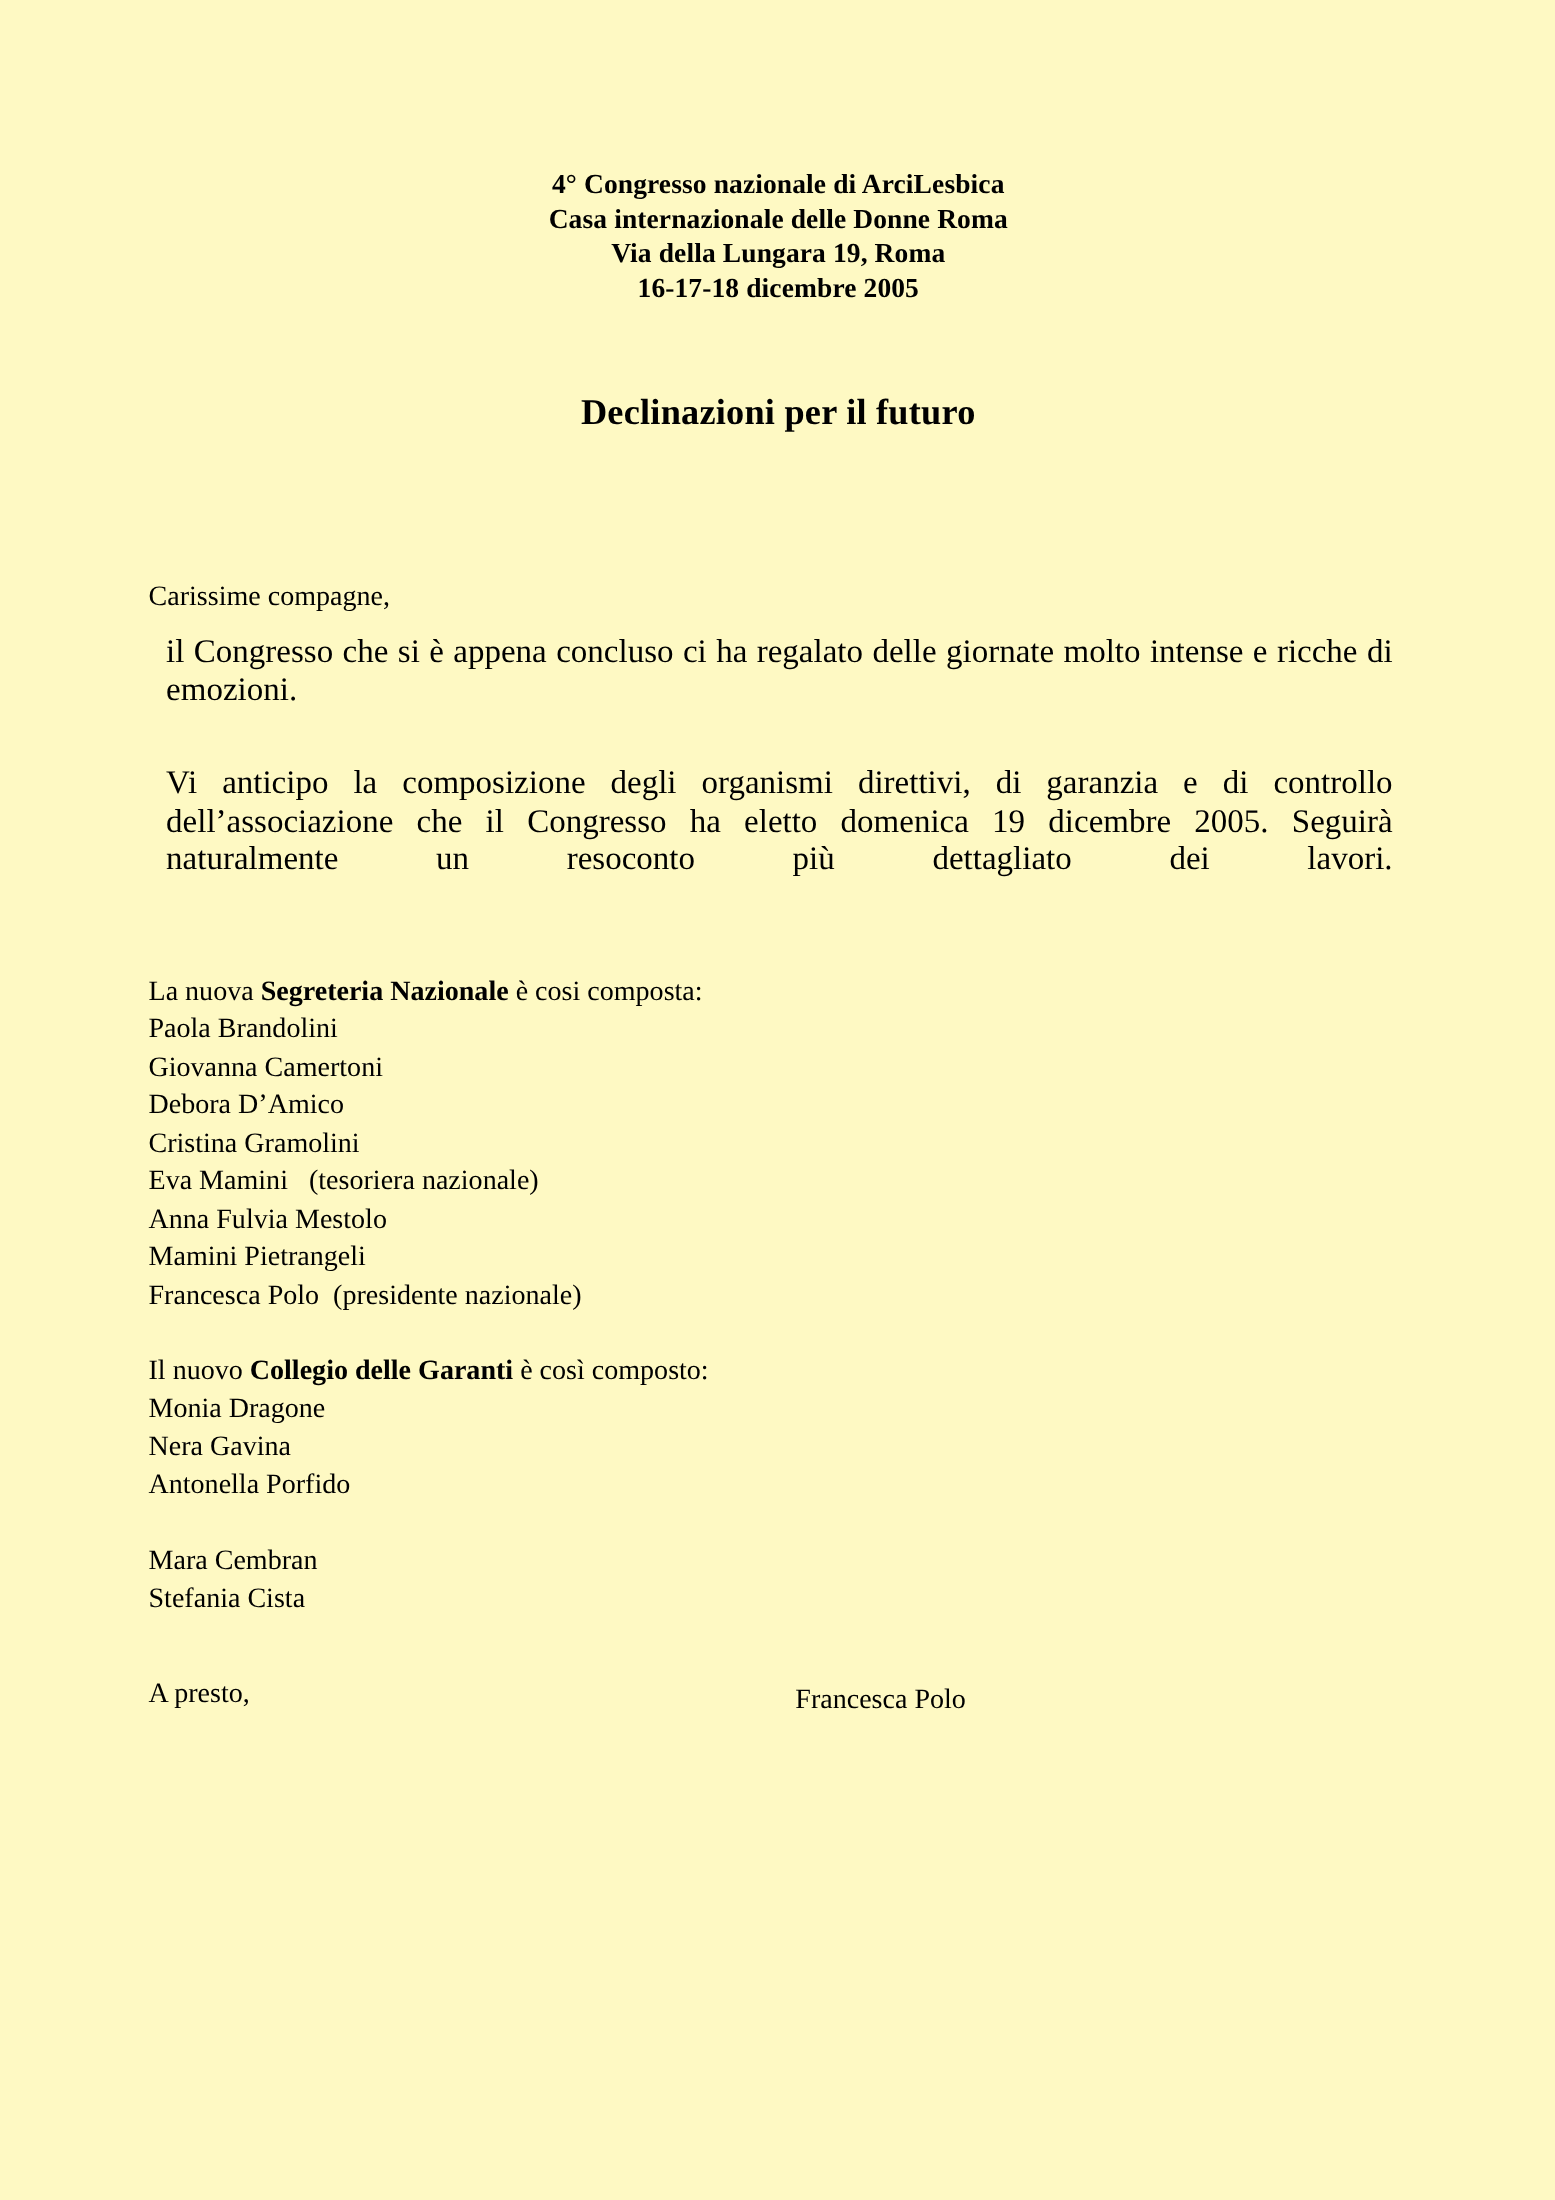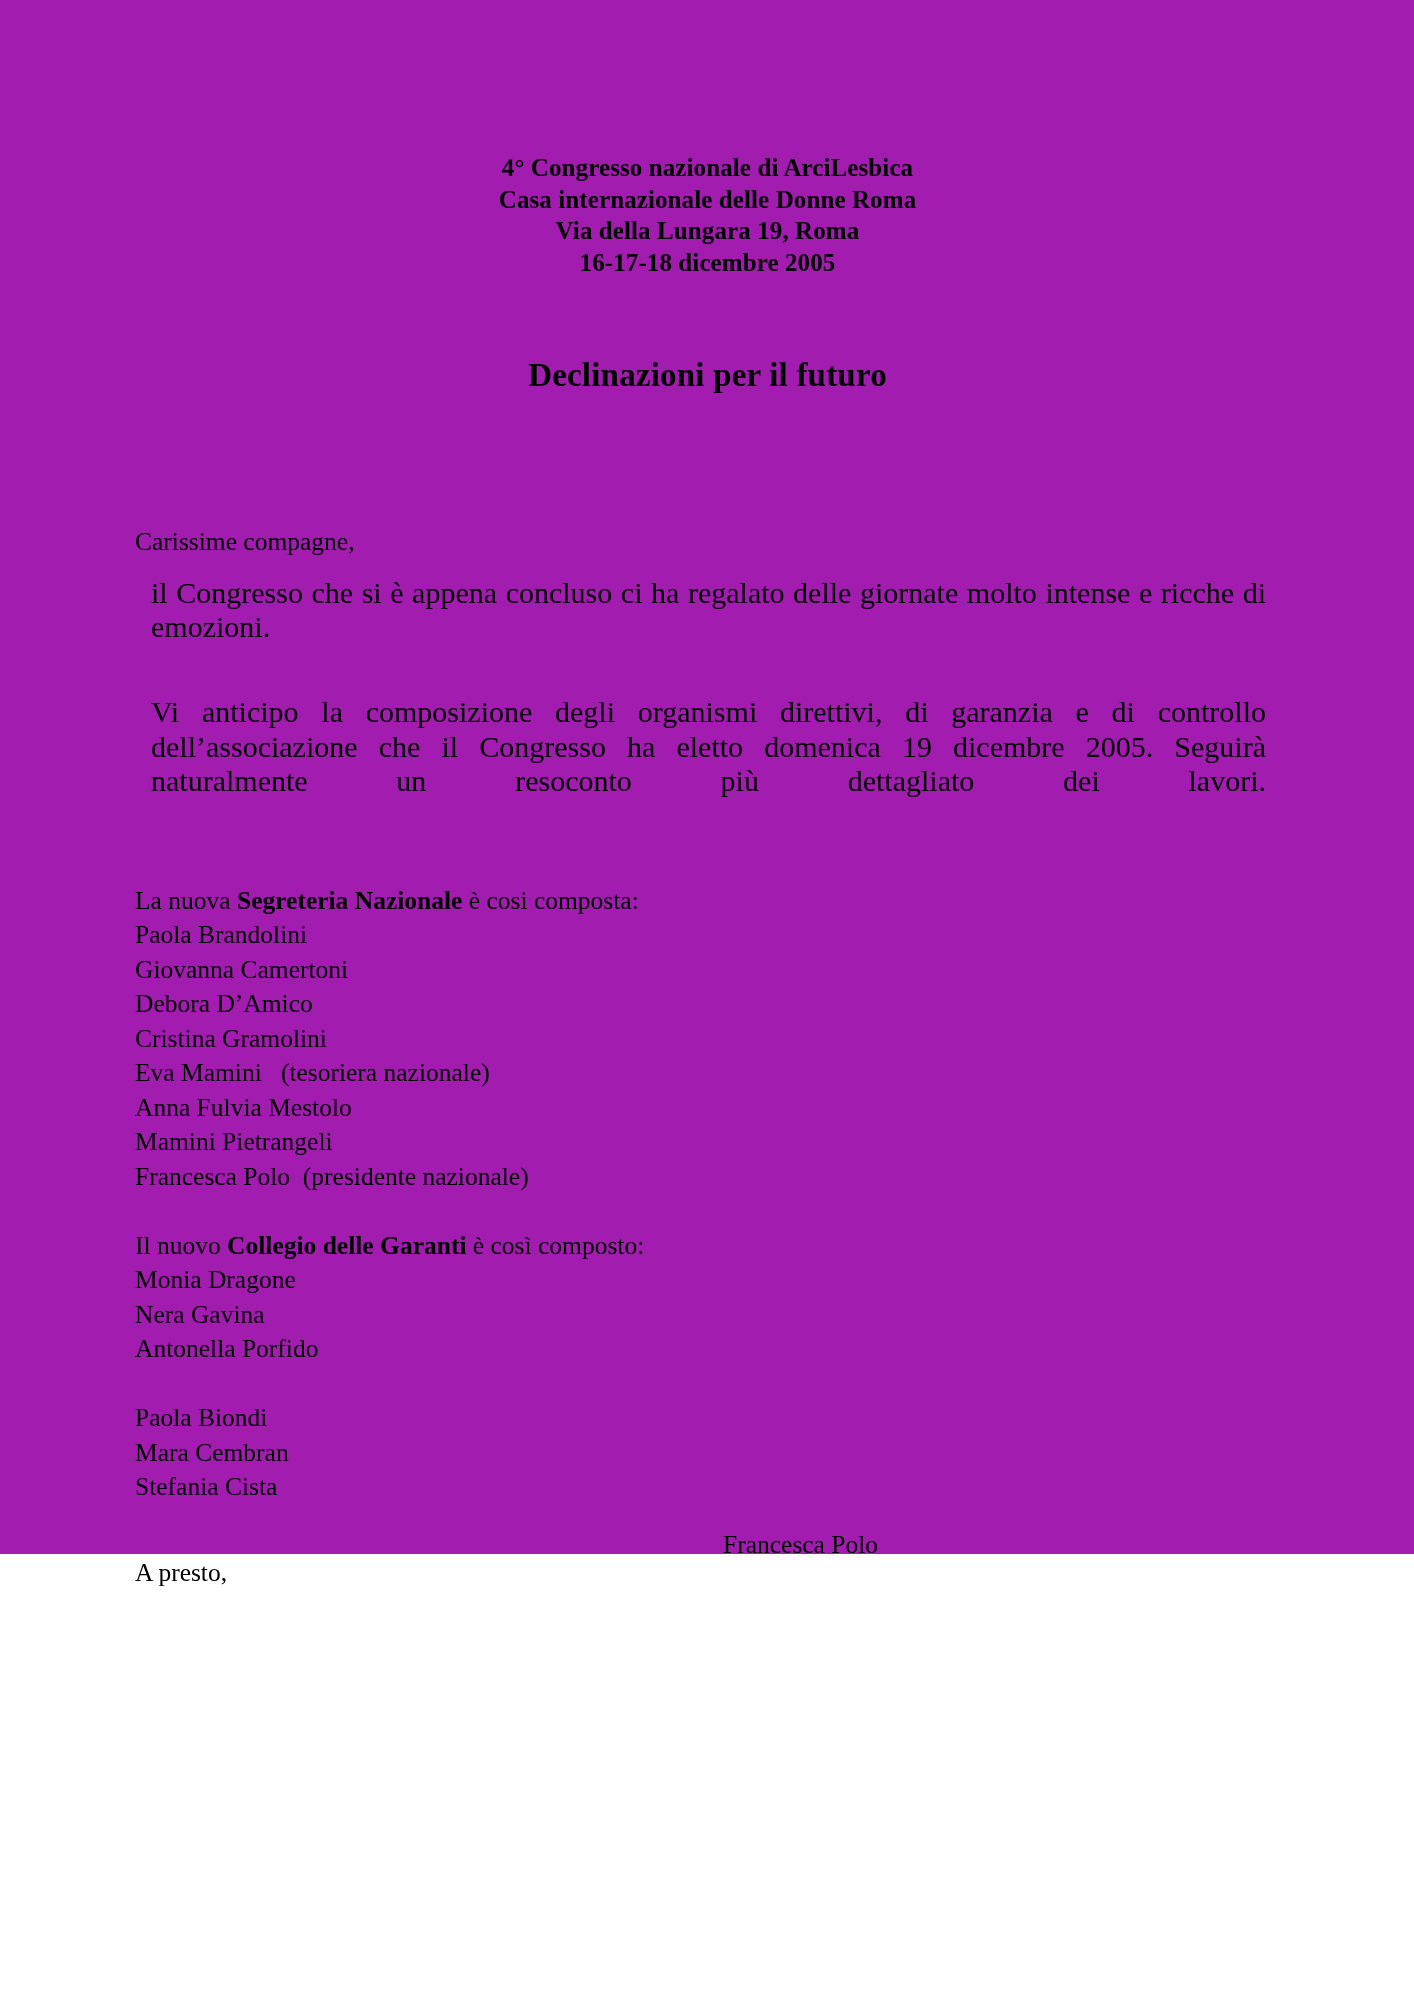"4° Congresso nazionale di ArciLesbica" .page { background: #a21caf -> #fef9c3; height: 1554px -> 2000px }
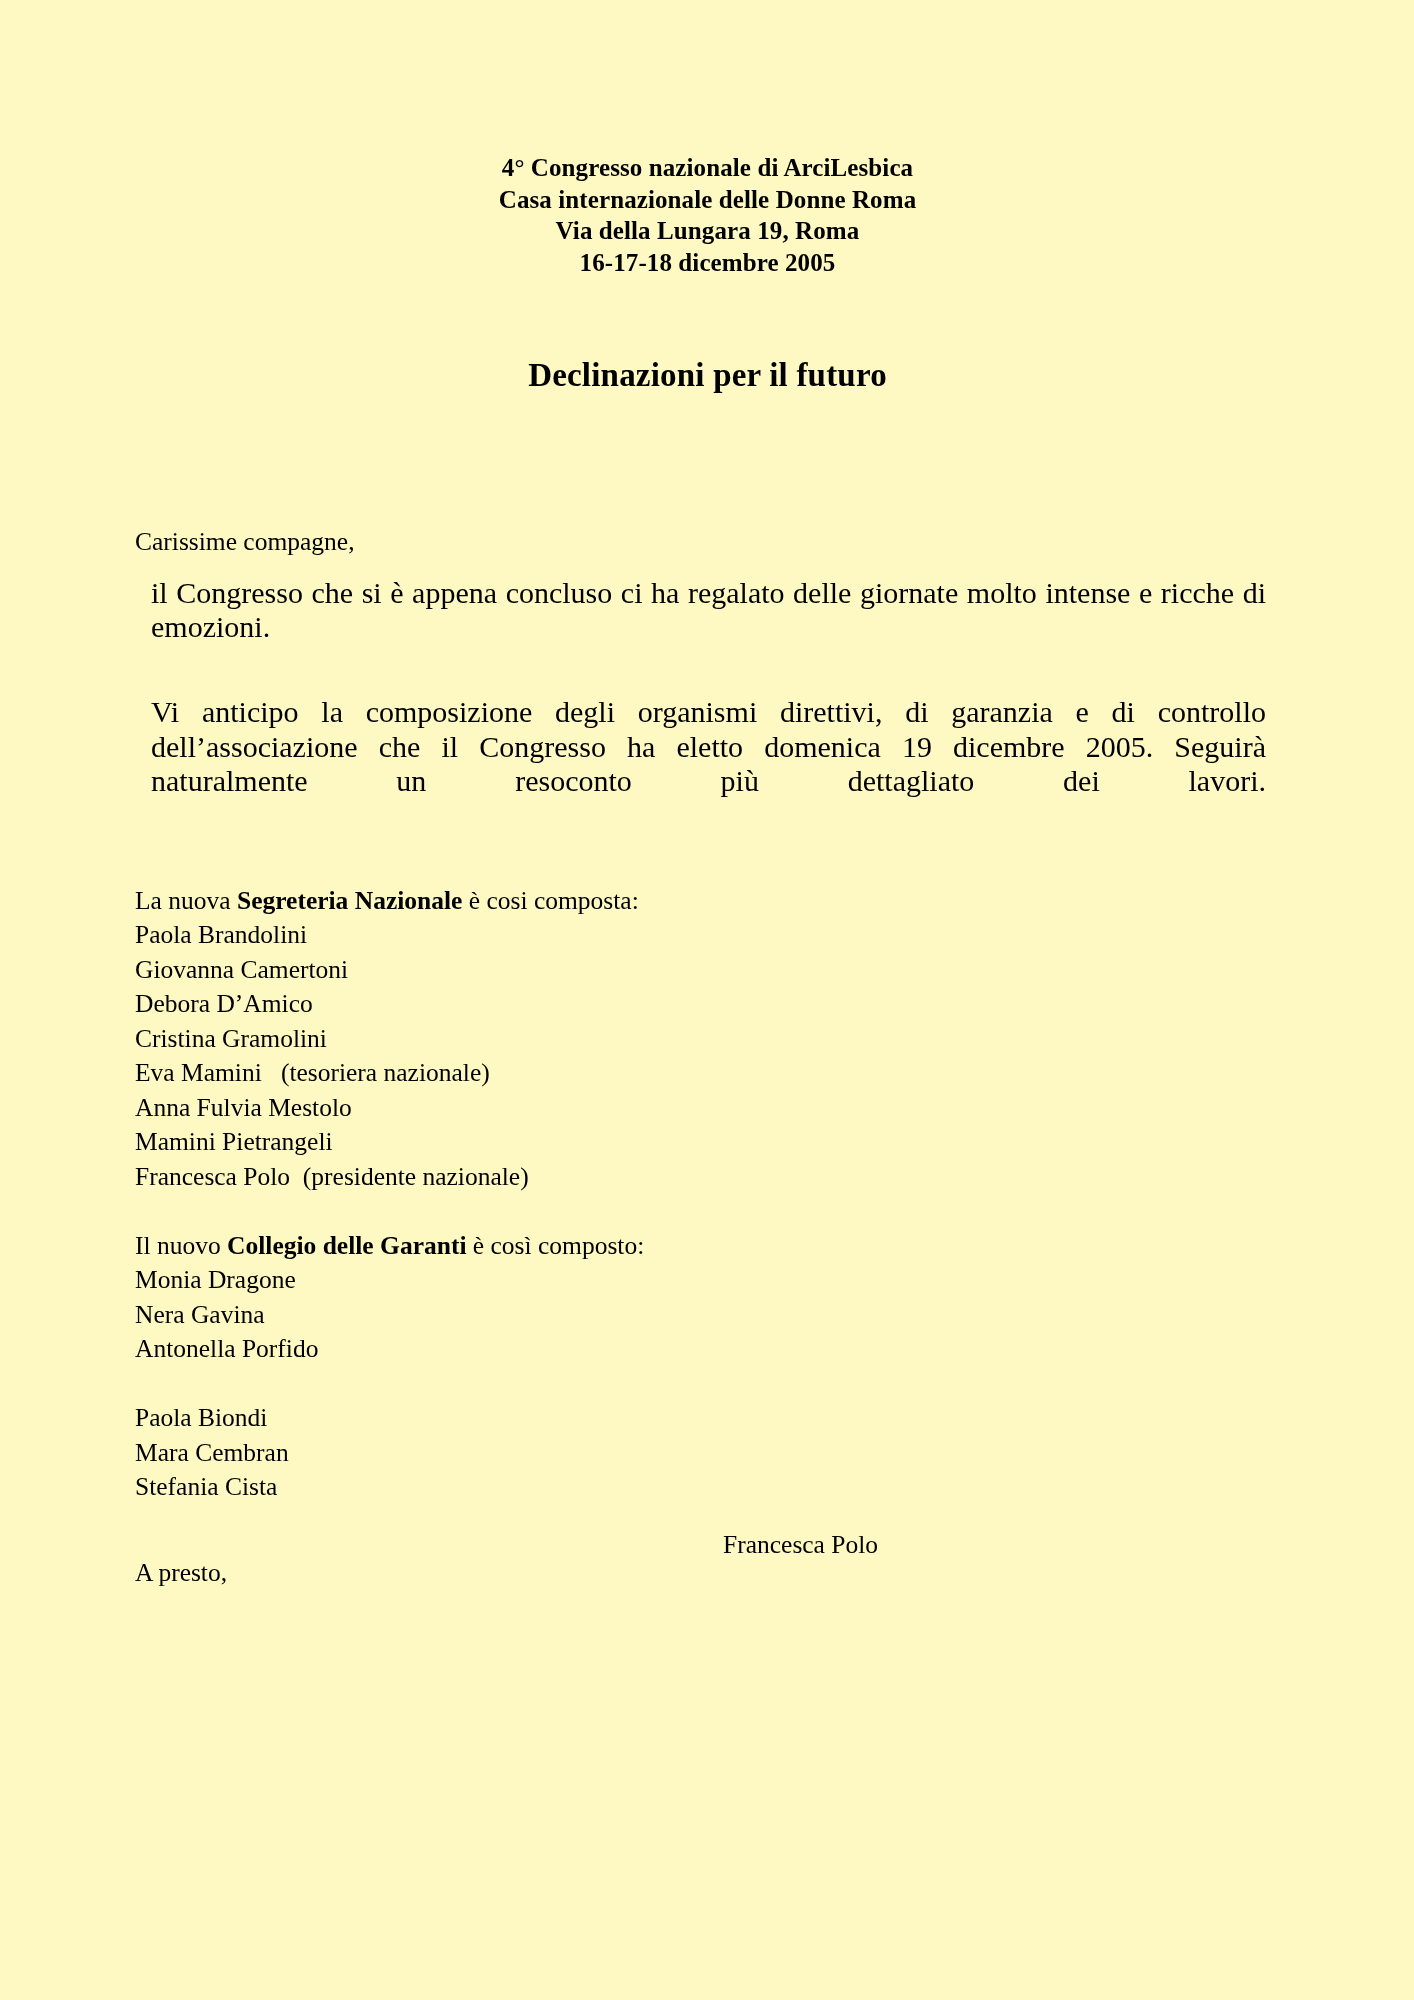"Paola Biondi" p.line { html: <p>Paola Biondi</p> -> none }
